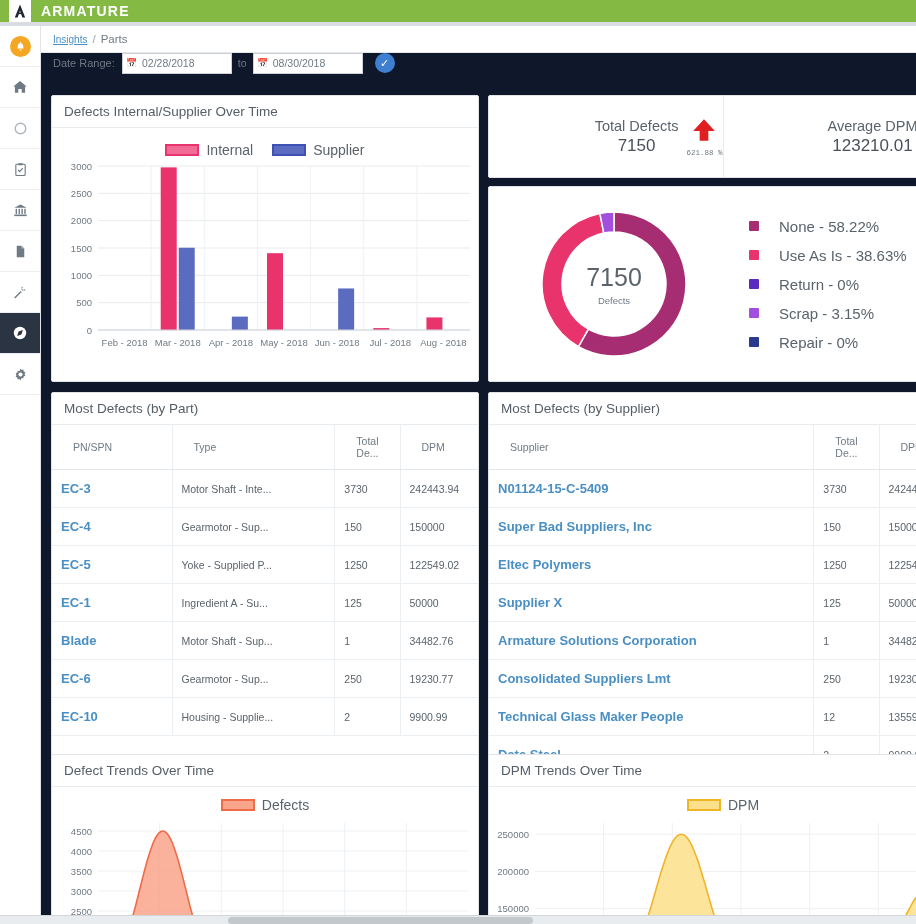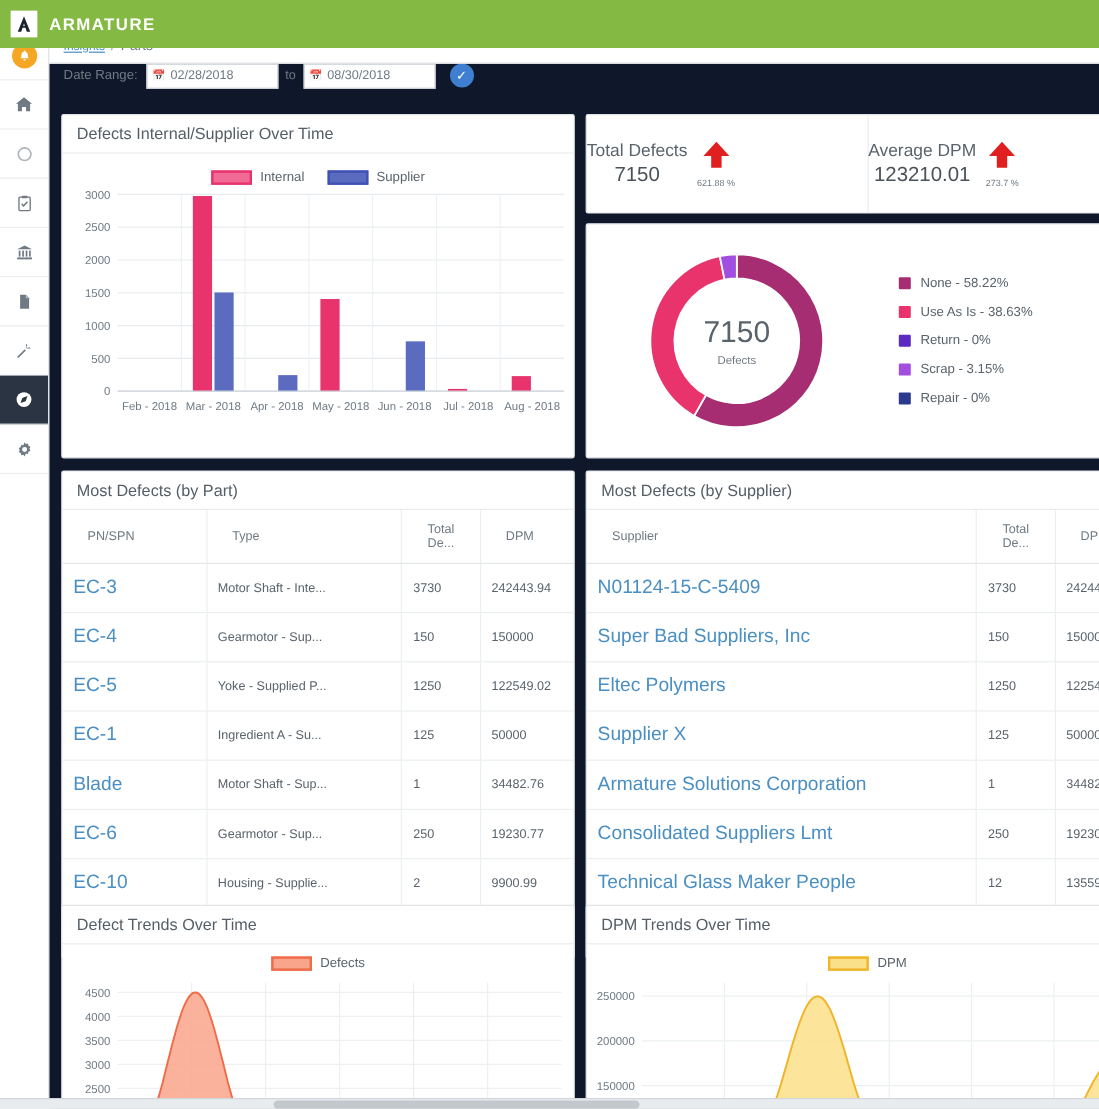"ARMATURE" .topbar { height: 40px -> 22px }
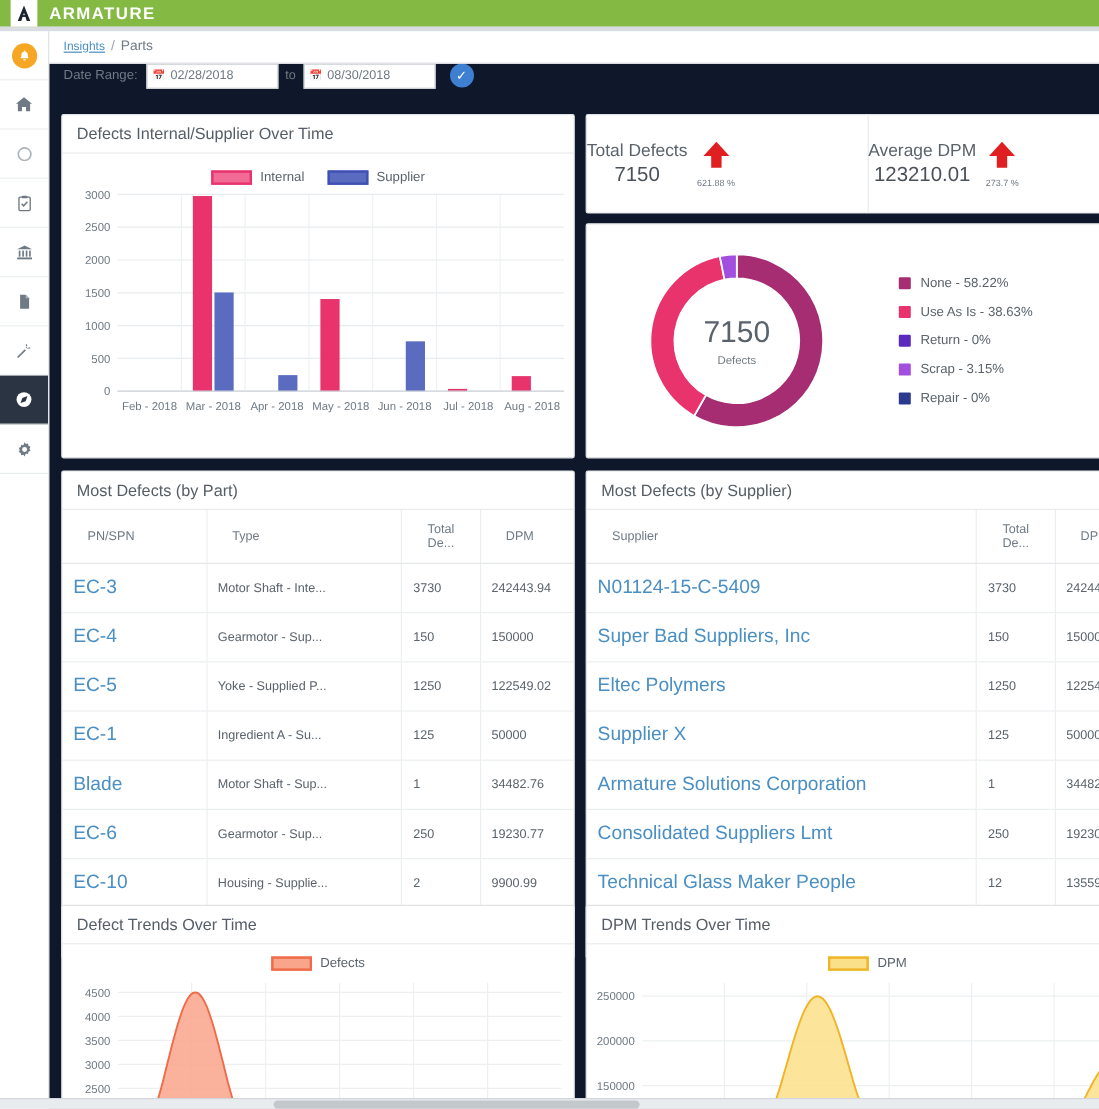"Total Defects" .kpi { align-items: flex-start -> flex-end }
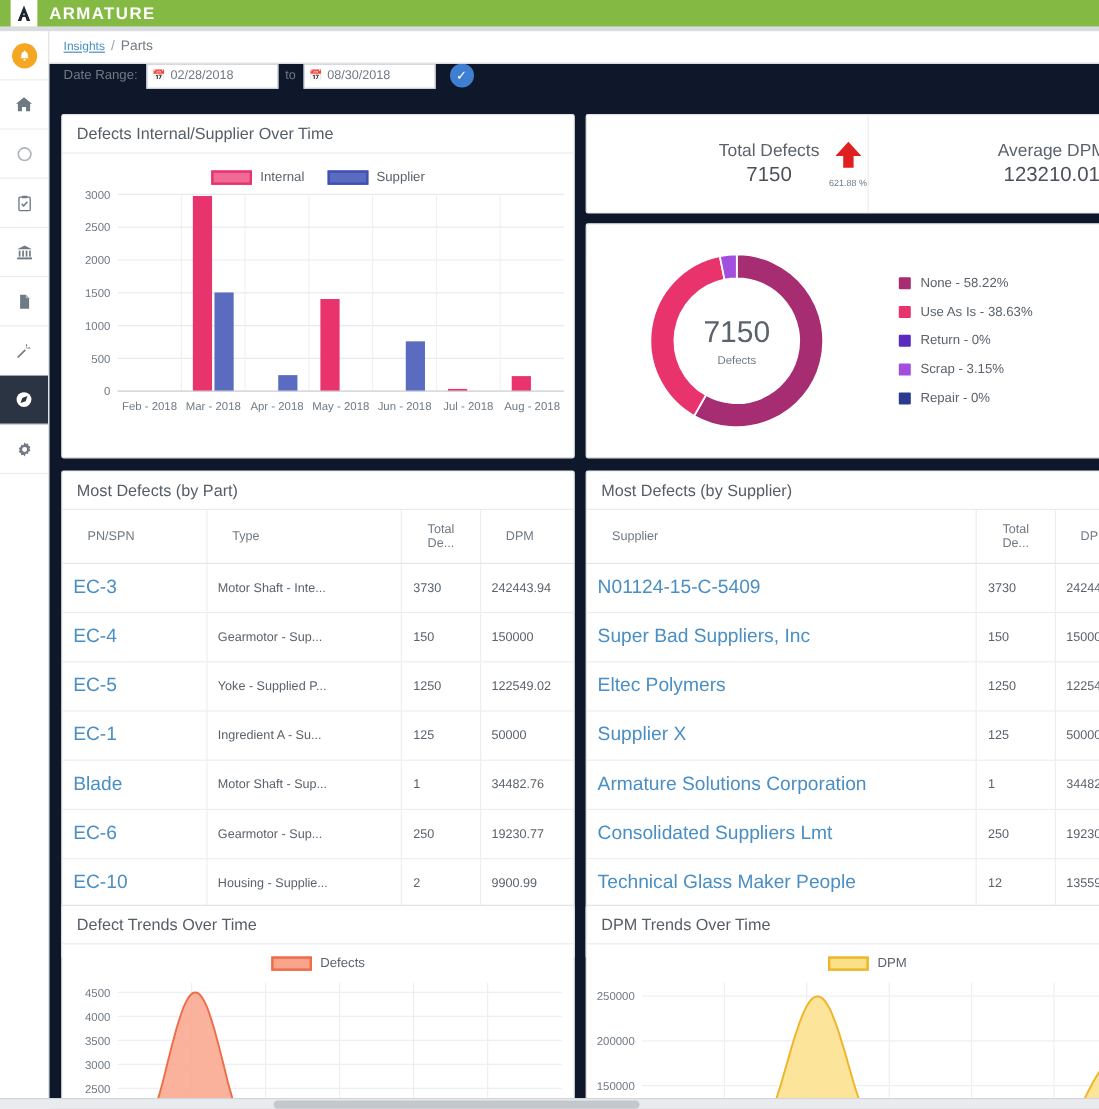"Internal" .lg-tx { font-size: 11px -> 14px }
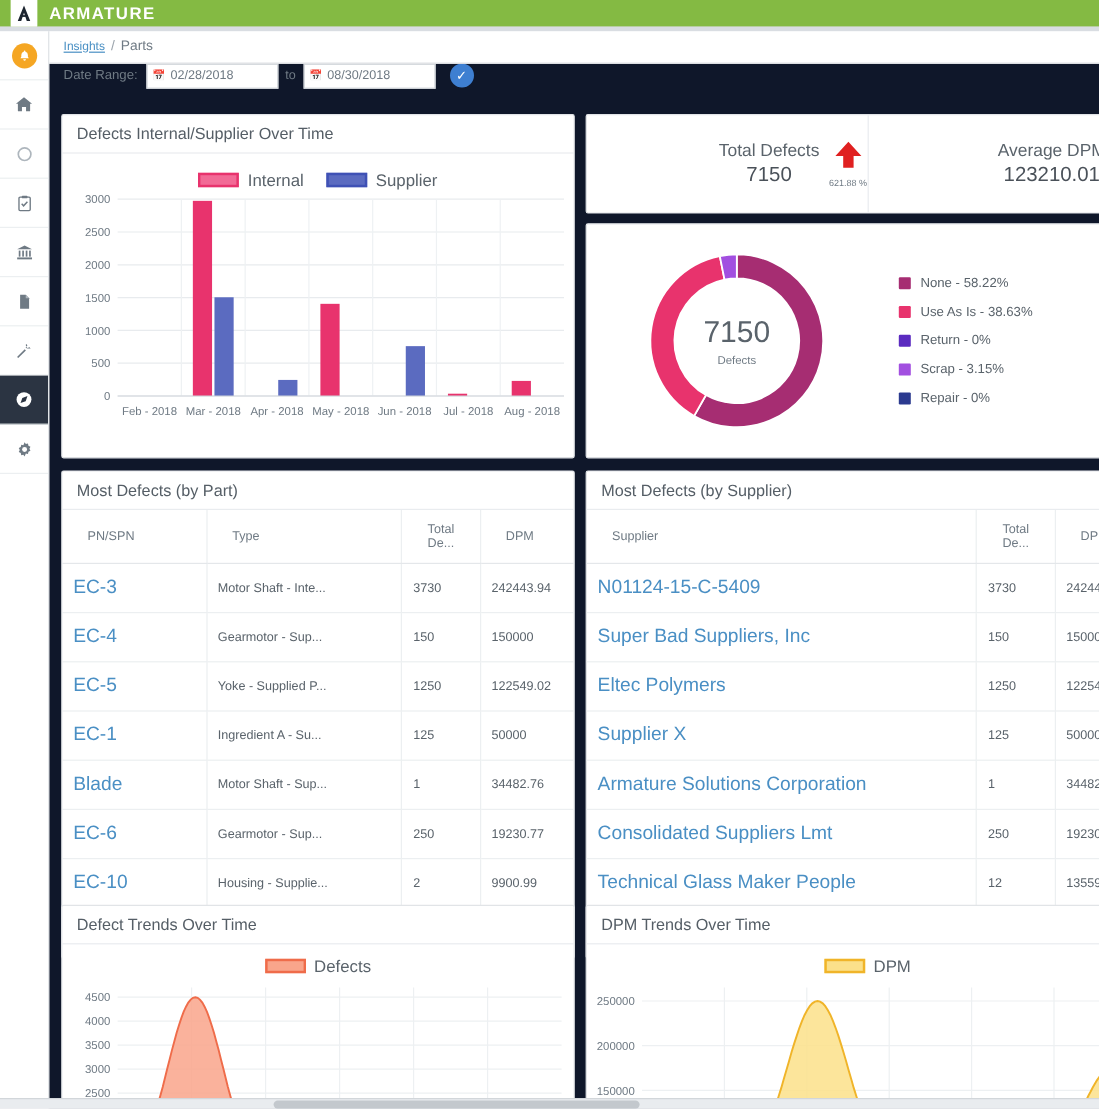"621.88 %" .kpi-right { font-family: none -> Liberation Mono, monospace }
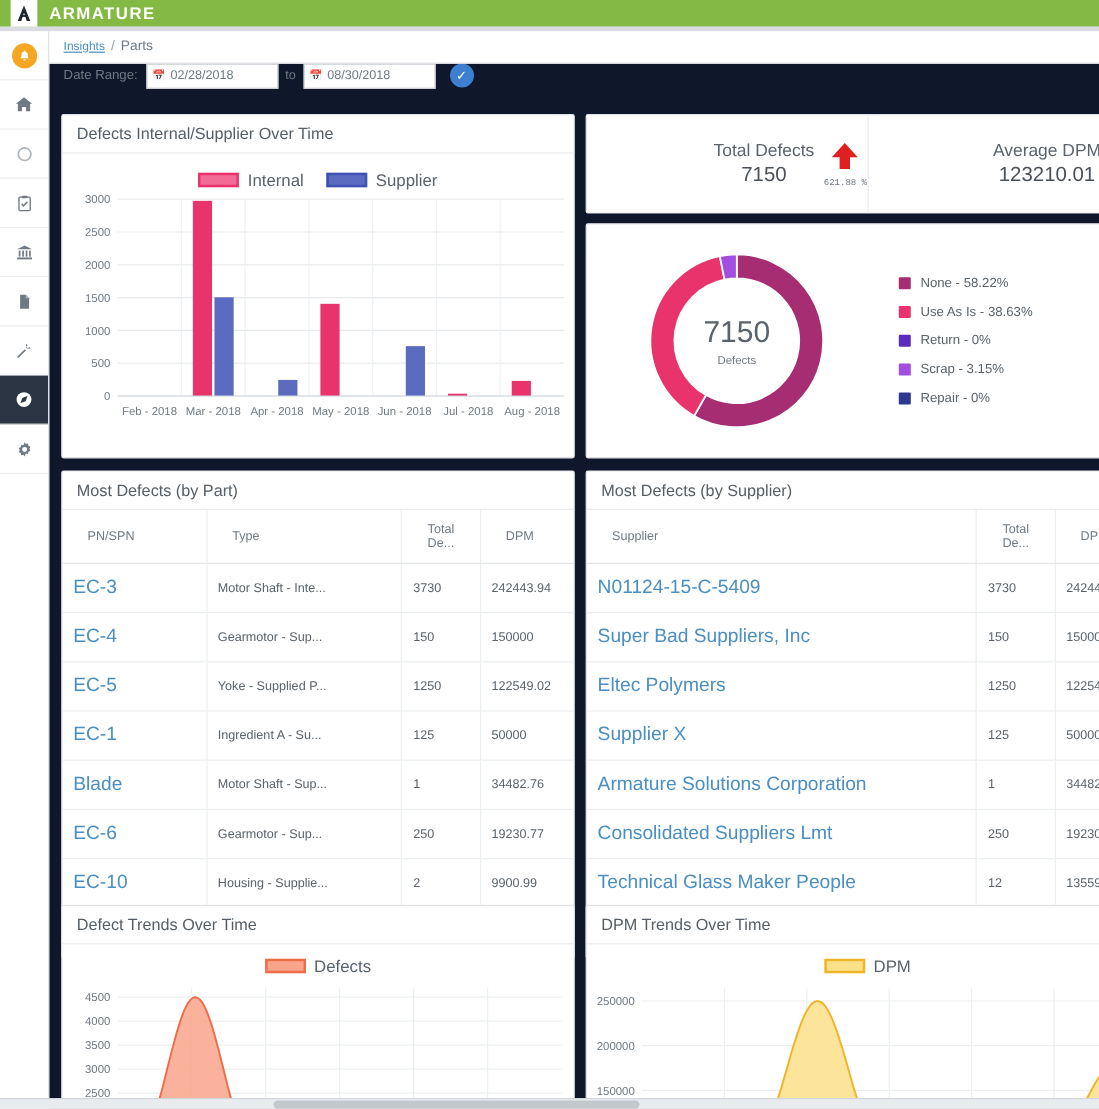"None - 58.22%" .leg-tx { font-size: 11px -> 15px; margin-left: none -> 12px }
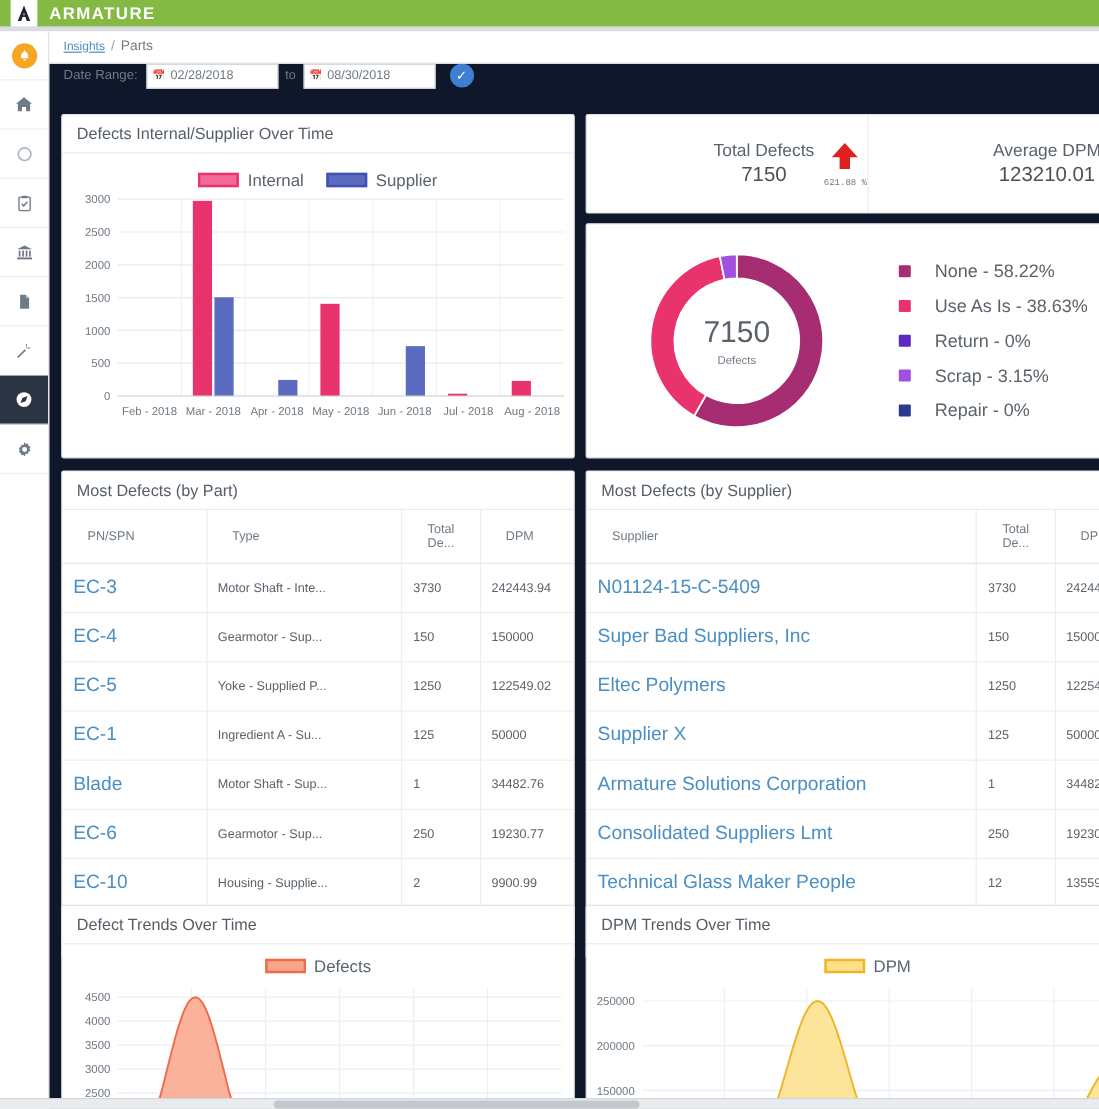"EC-3" td.link a { font-size: 16px -> 13px; font-weight: none -> bold }
